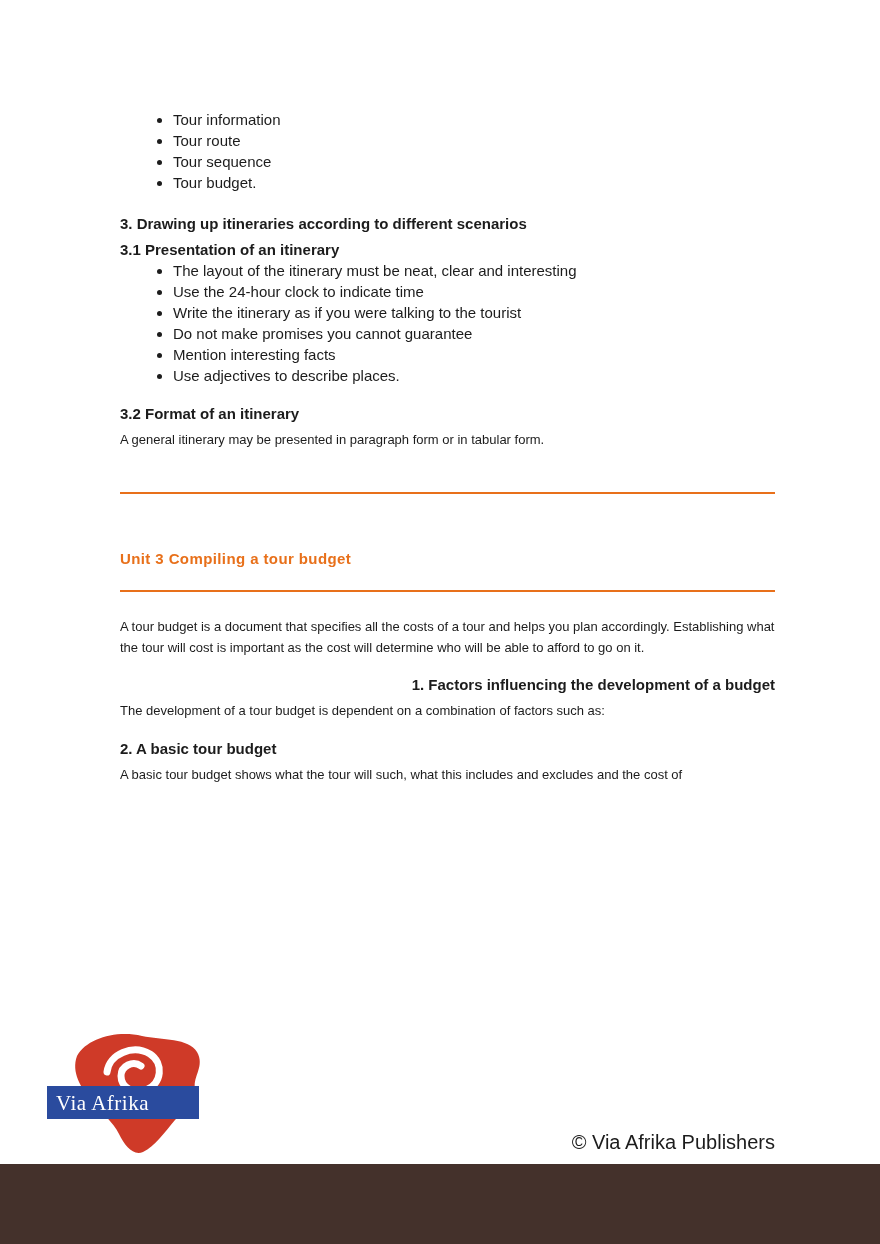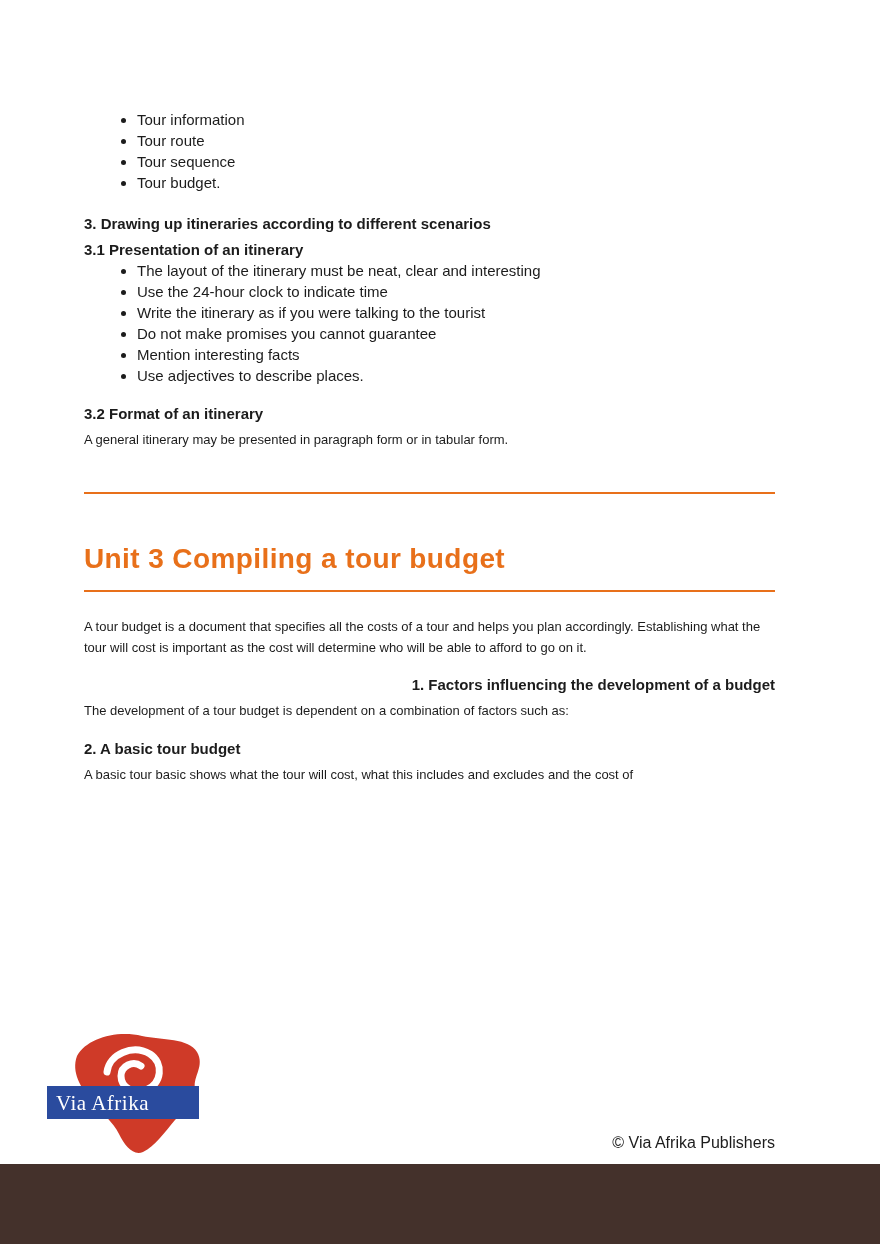"Tour information" .content { padding: 109px 105px 0 84px -> 109px 105px 0 120px }
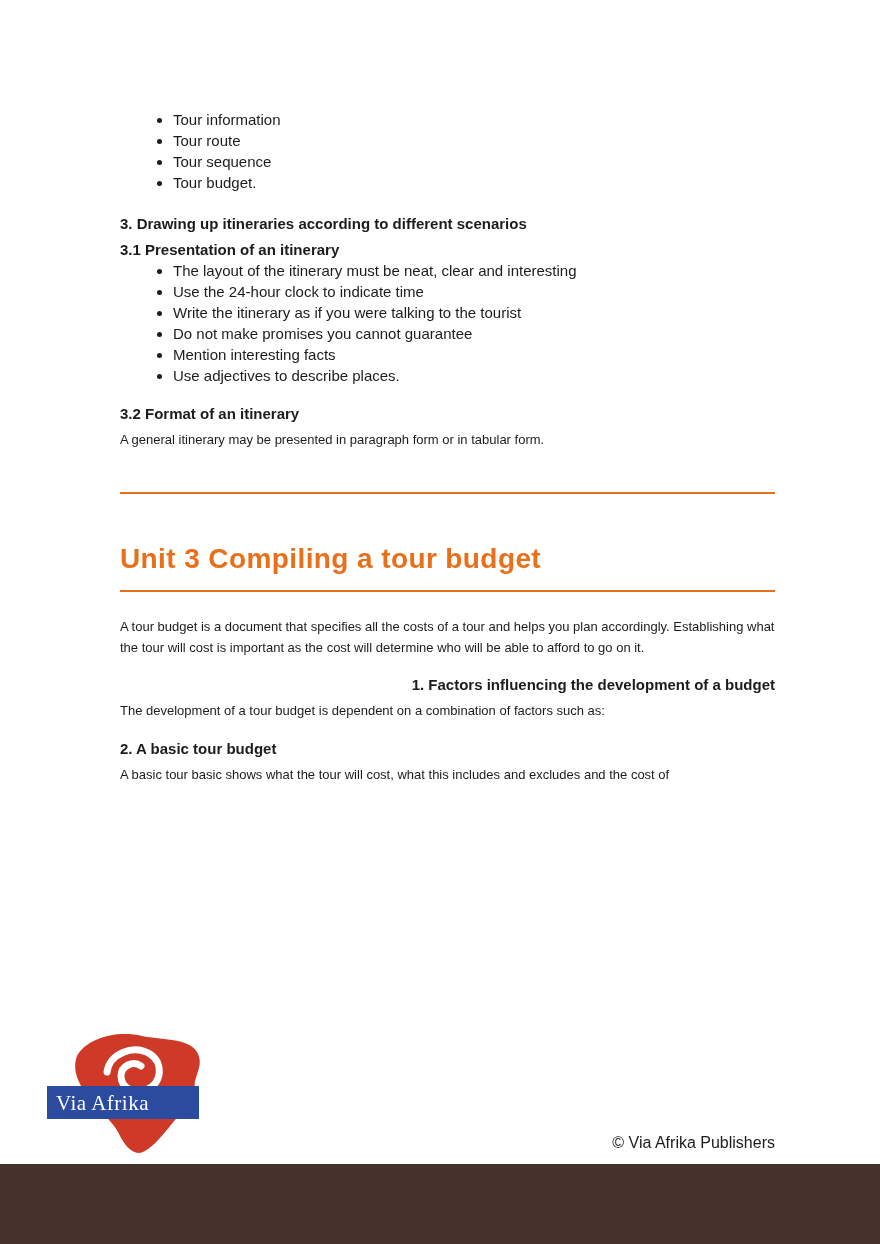"Unit 3 Compiling a tour" .unit-title { font-size: 28px -> 15px }
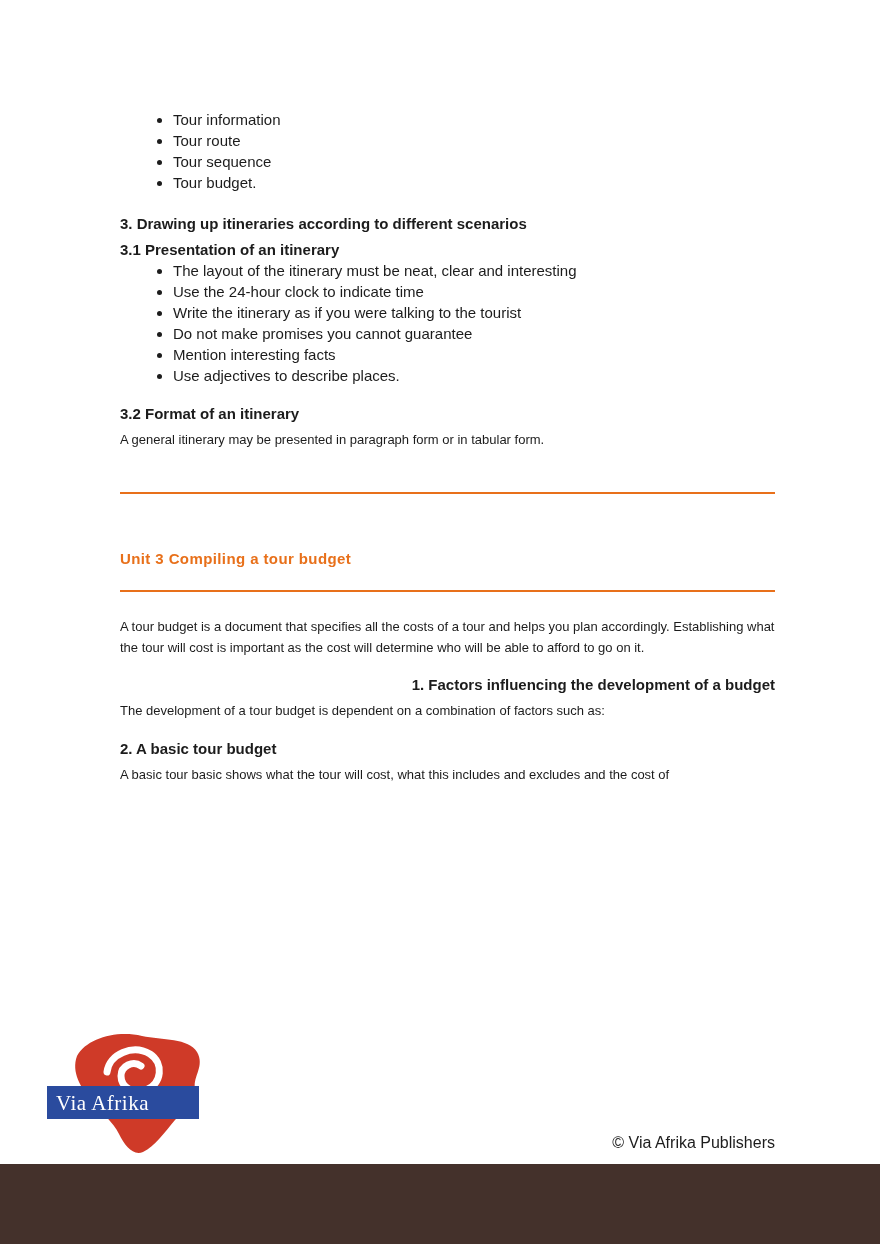"A basic tour basic shows" div.para { text: basic shows what the tour will cost -> budget shows what the tour will such }
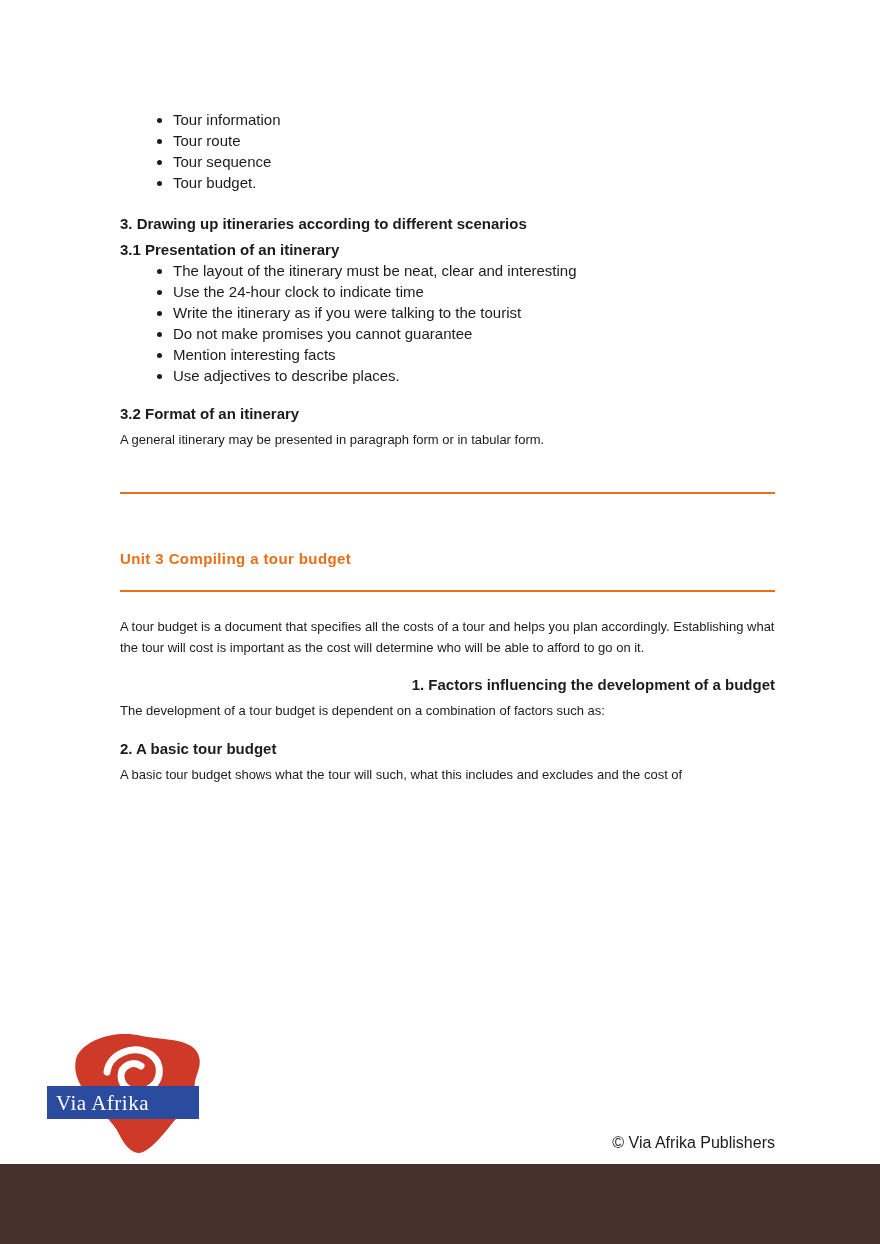"© Via Afrika Publishers" .copyright { font-size: 16px -> 20px }
